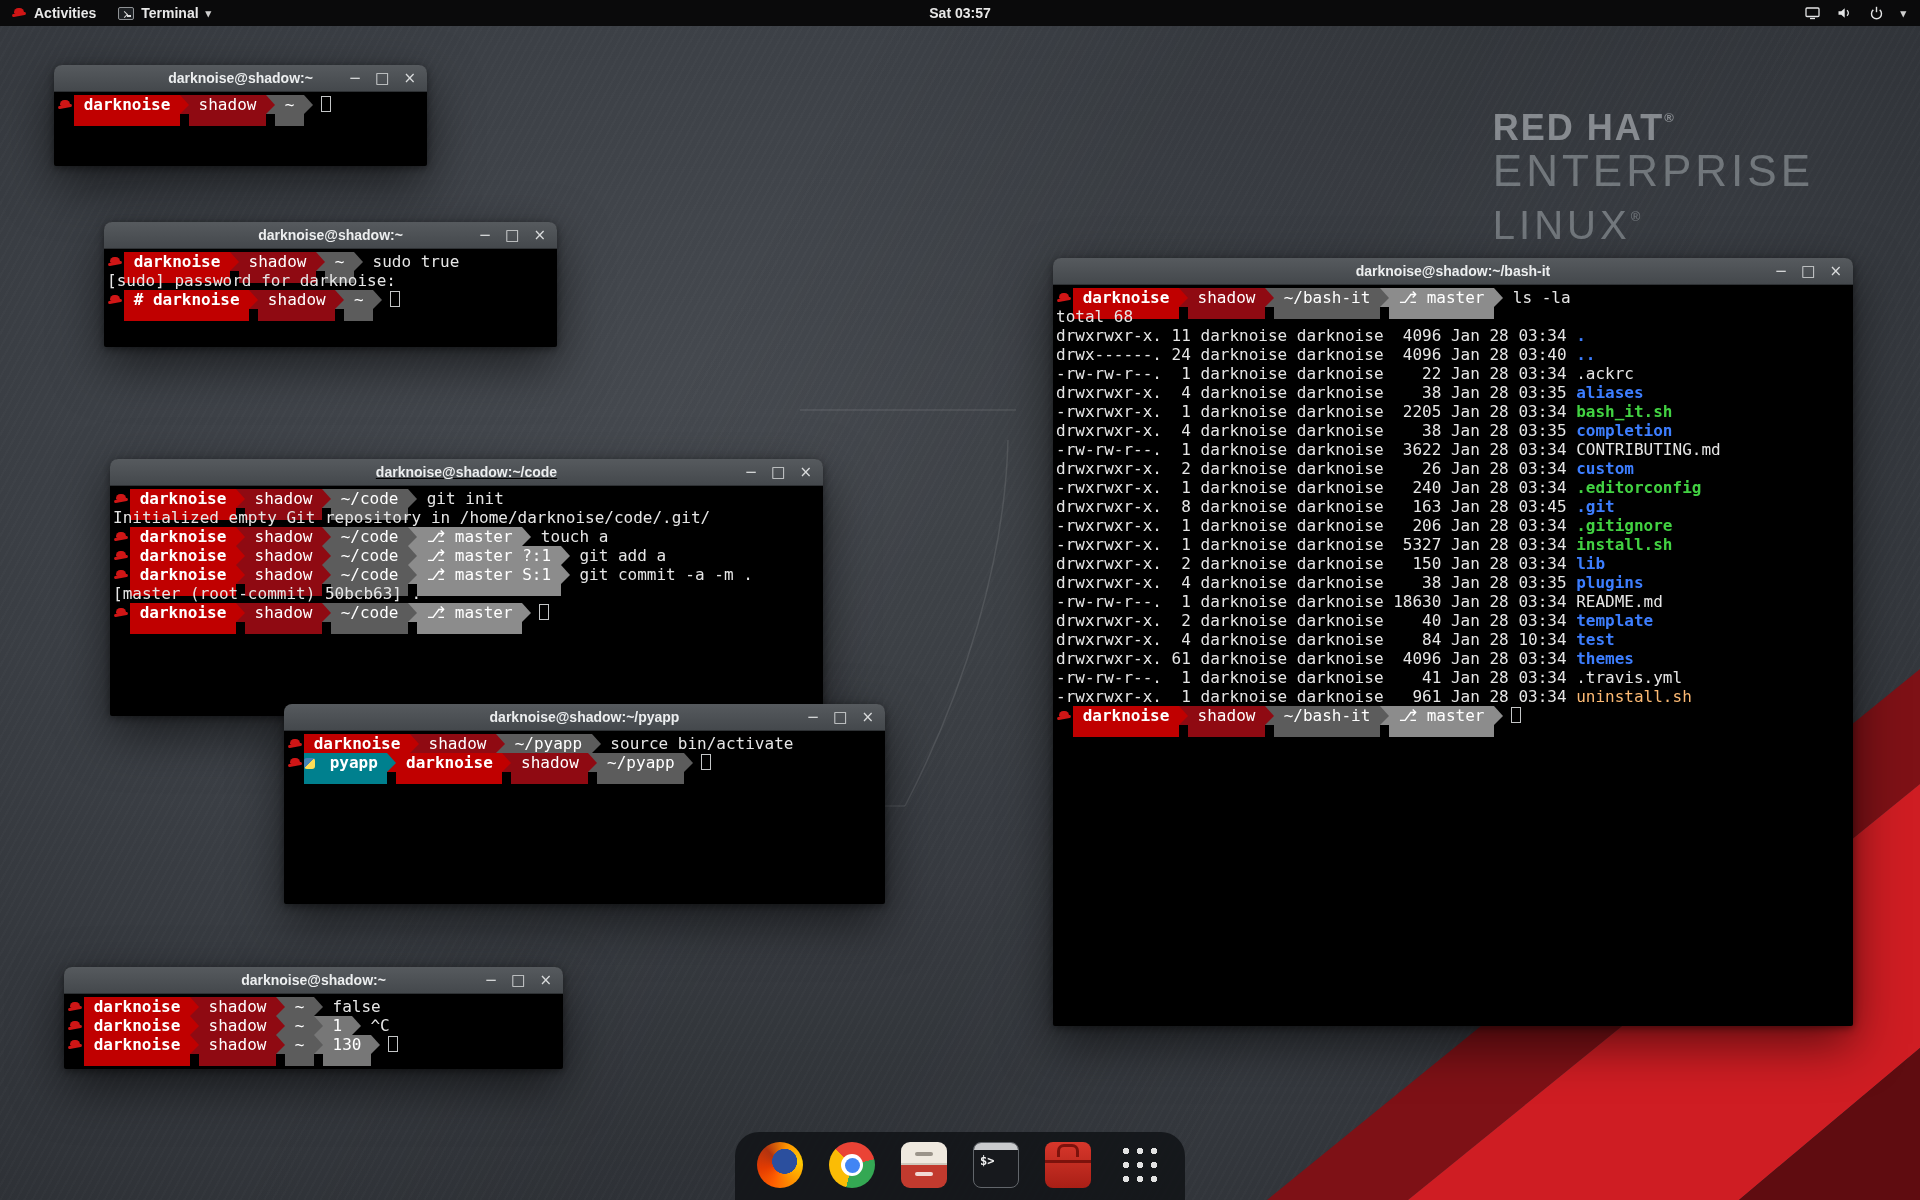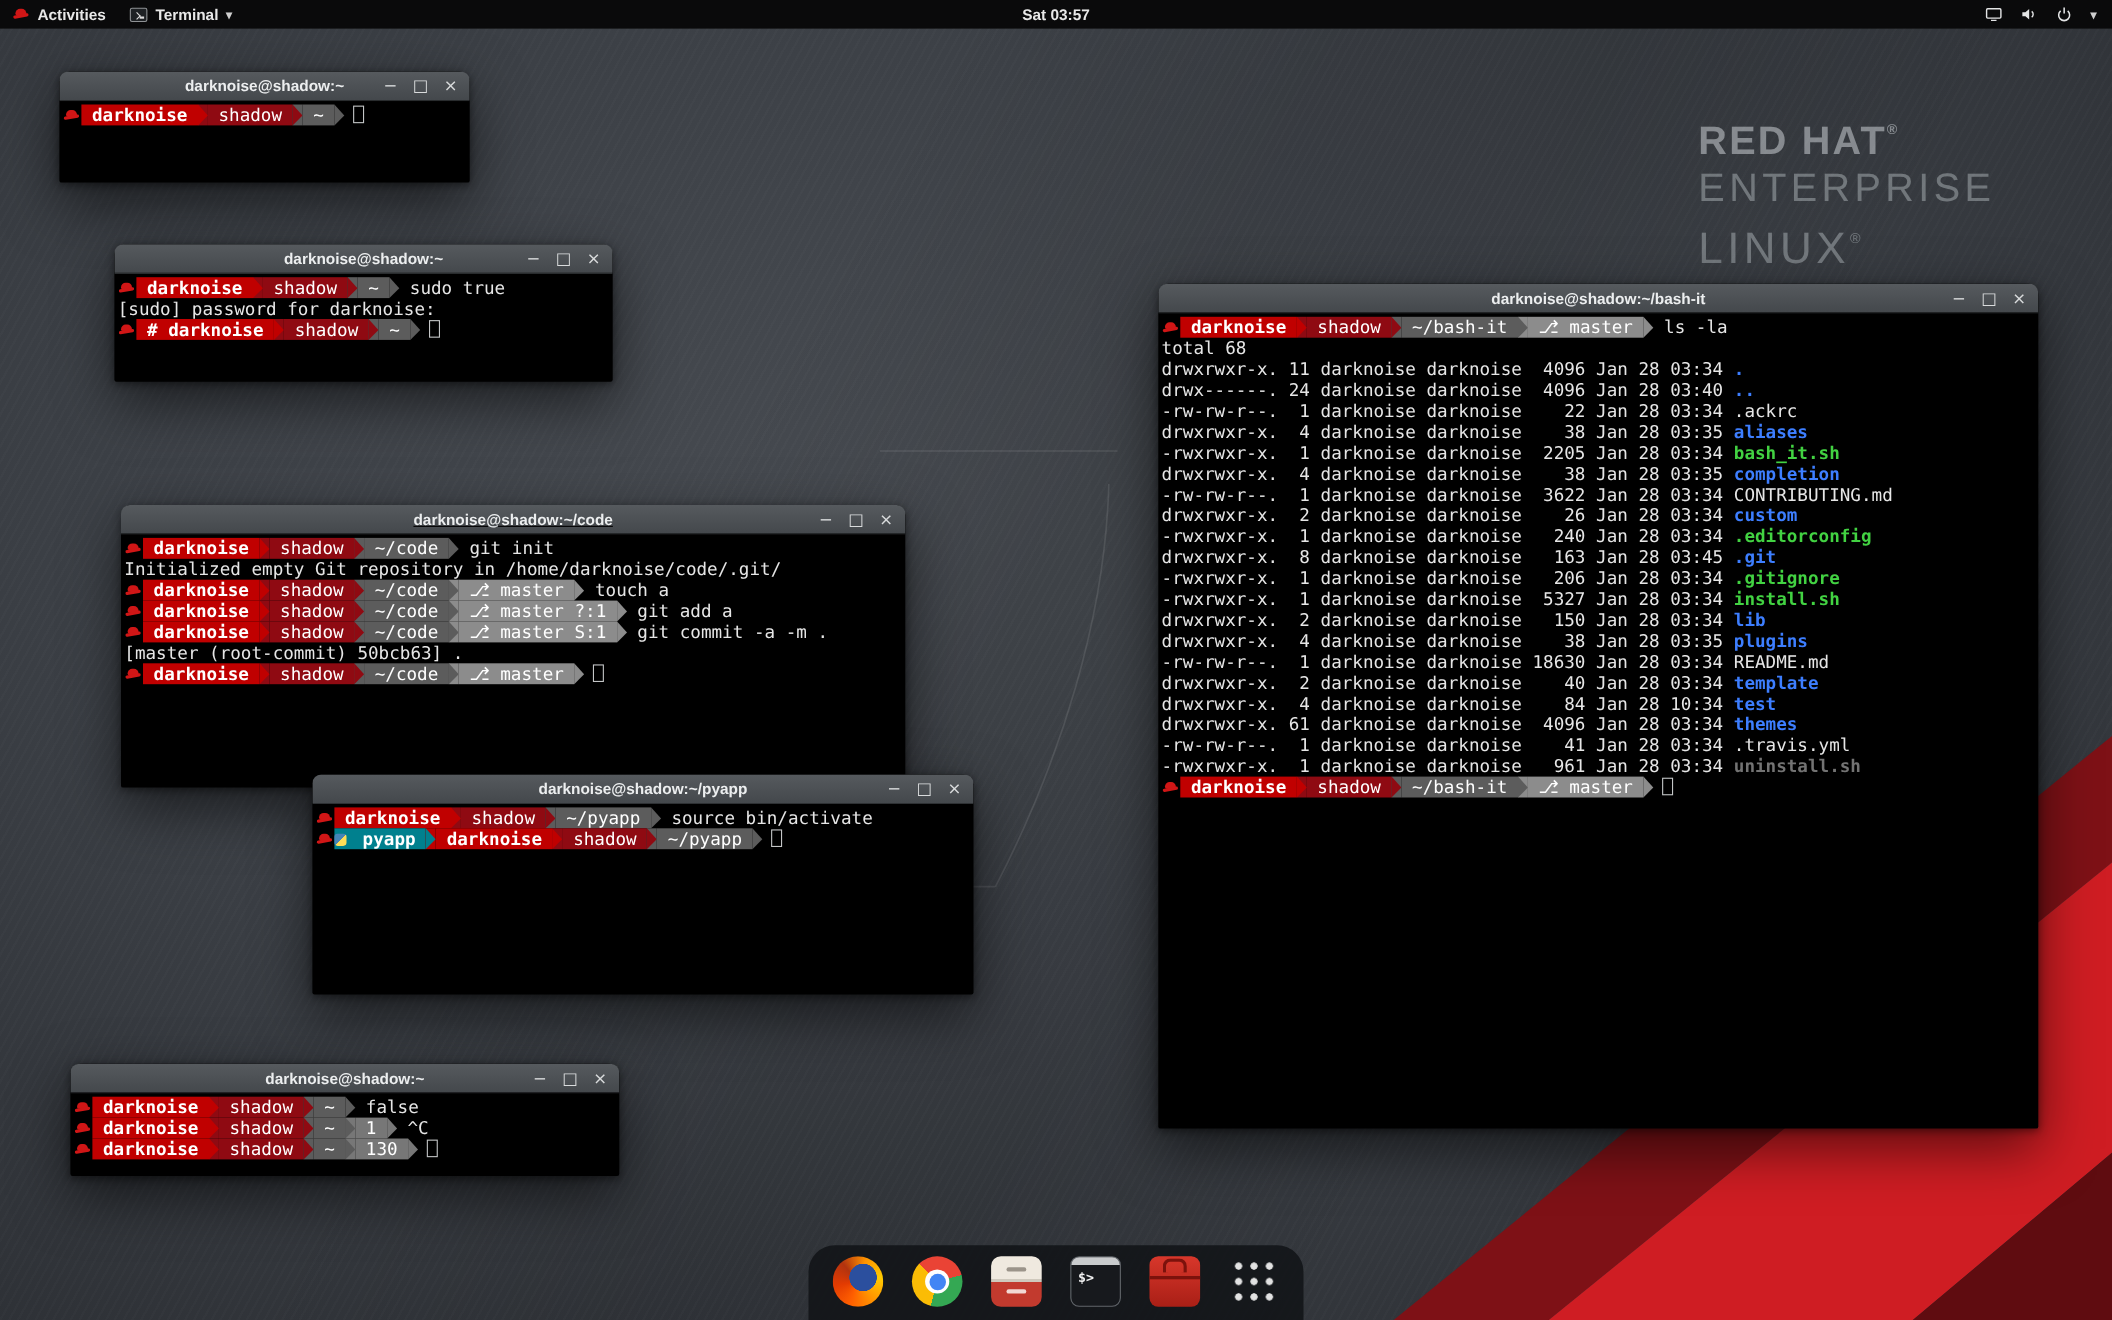"darknoise" .seg { height: 19px -> 31px }
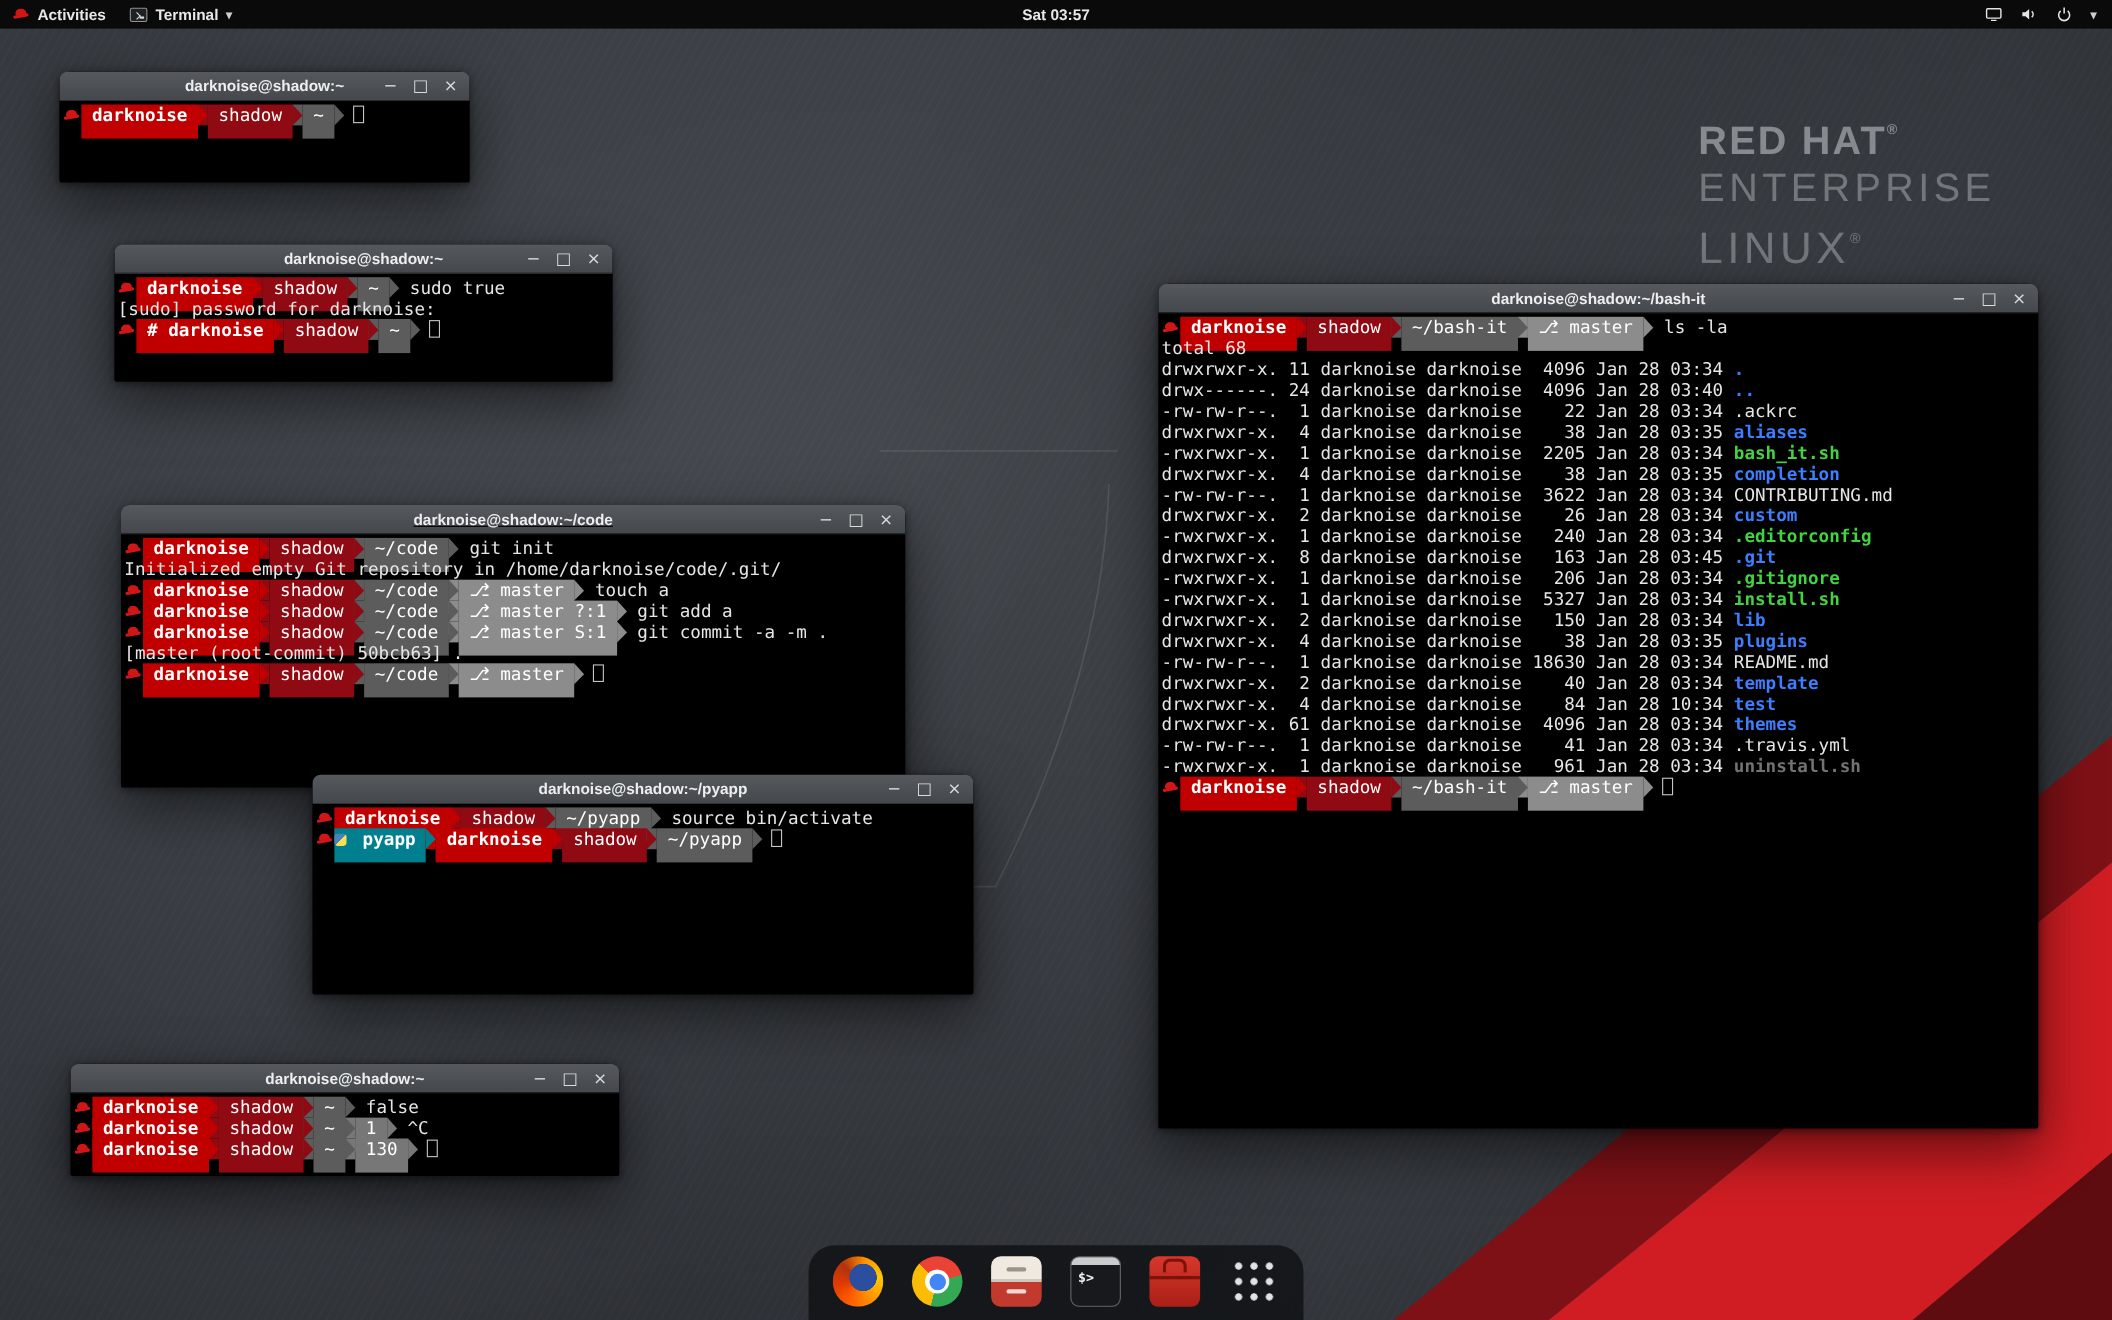"ENTERPRISE" .b2 { font-size: 36px -> 44px }
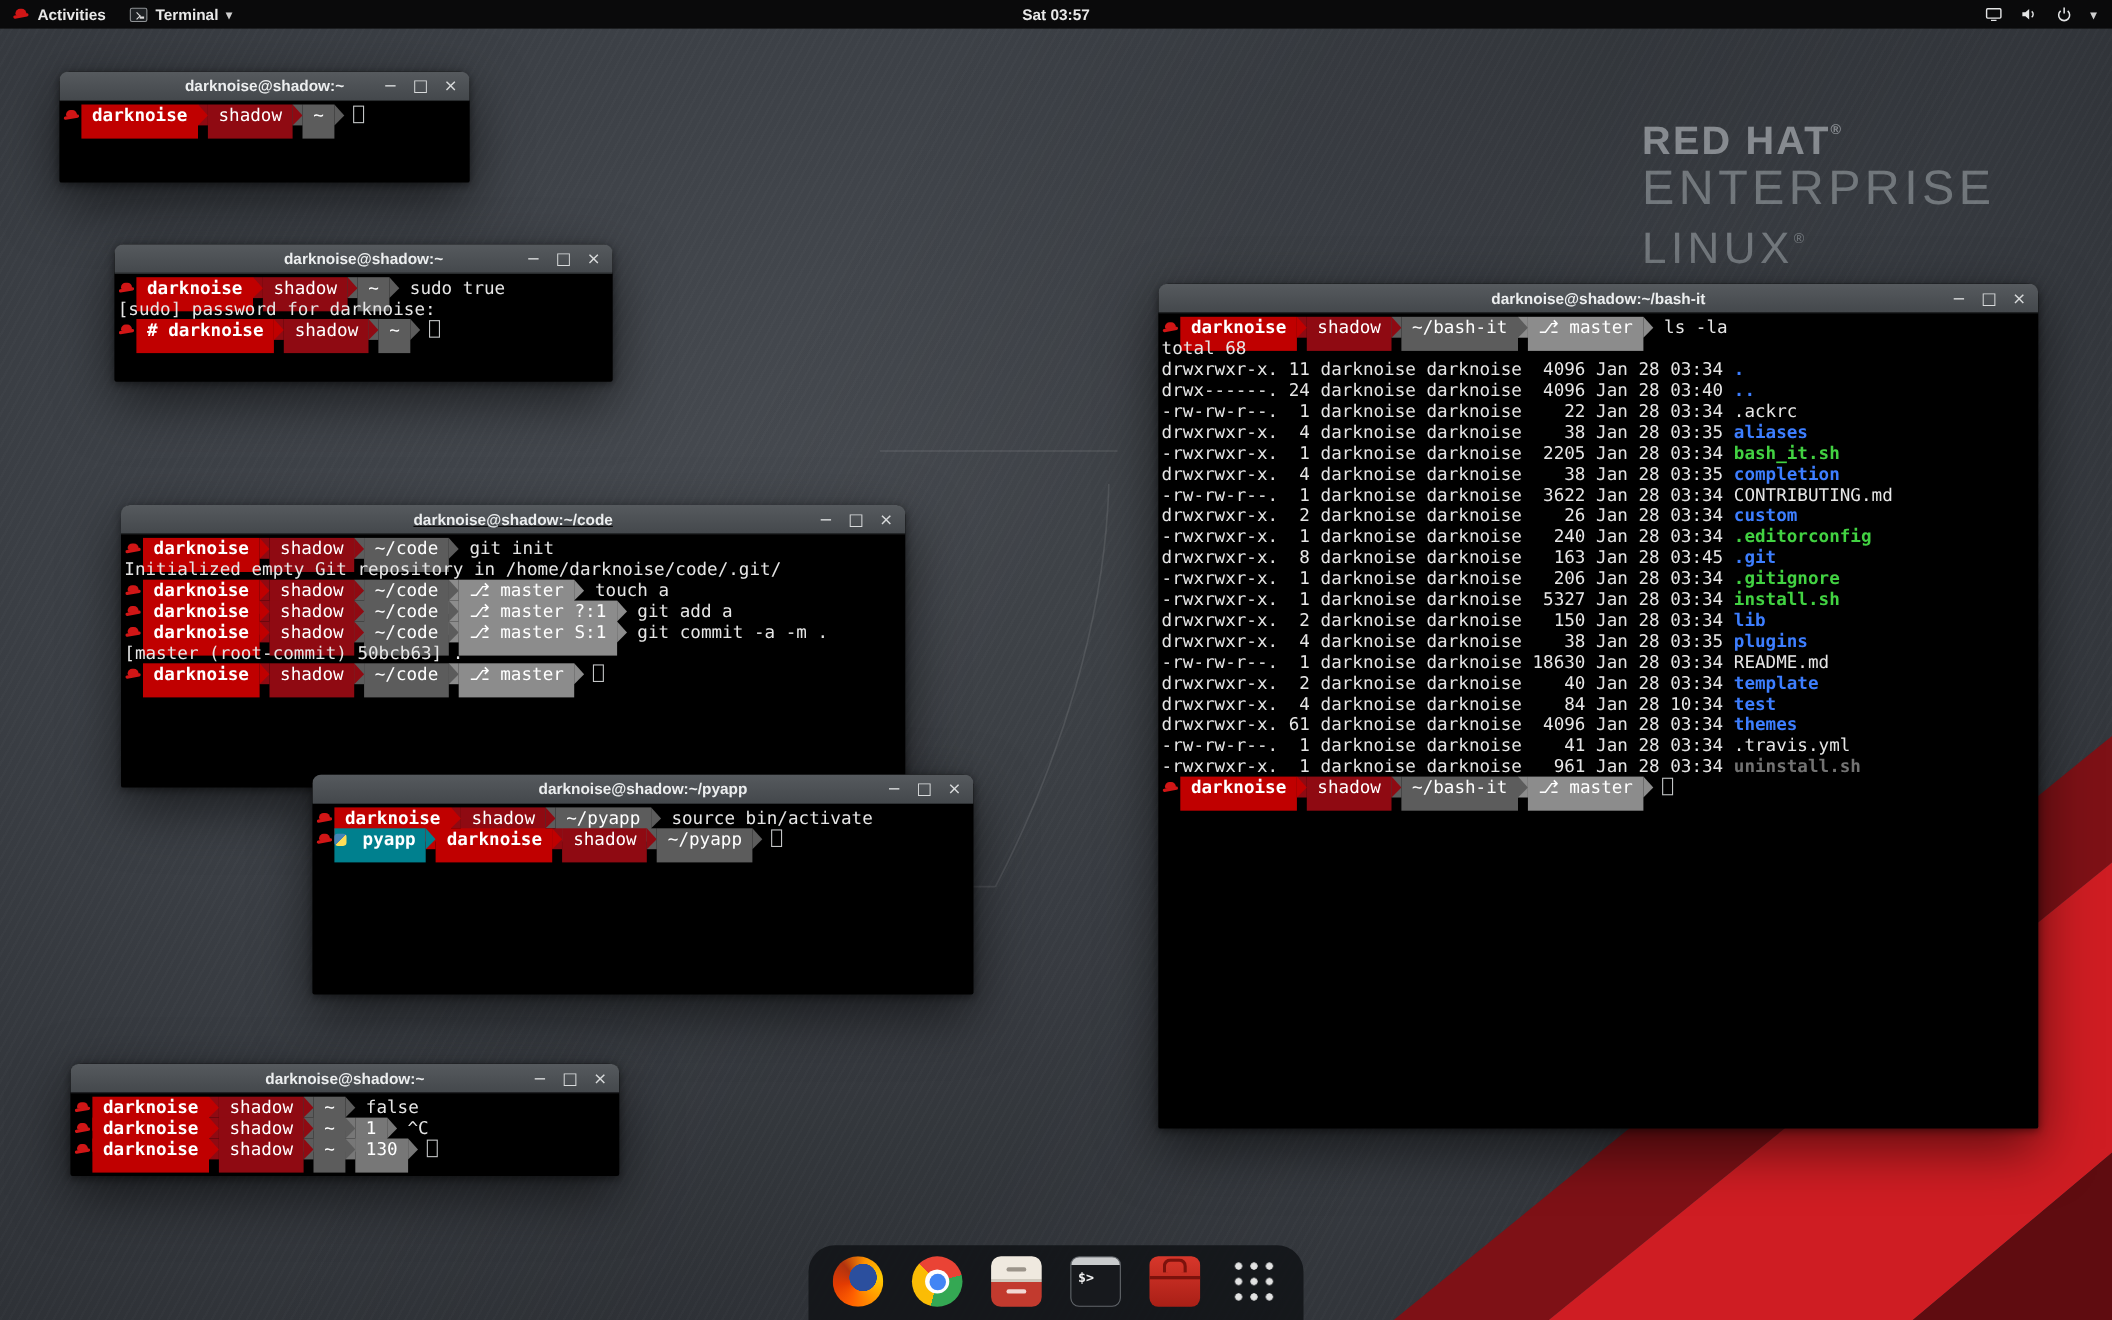"uninstall.sh" span { color: #737373 -> #fdba74; font-weight: bold -> normal }
